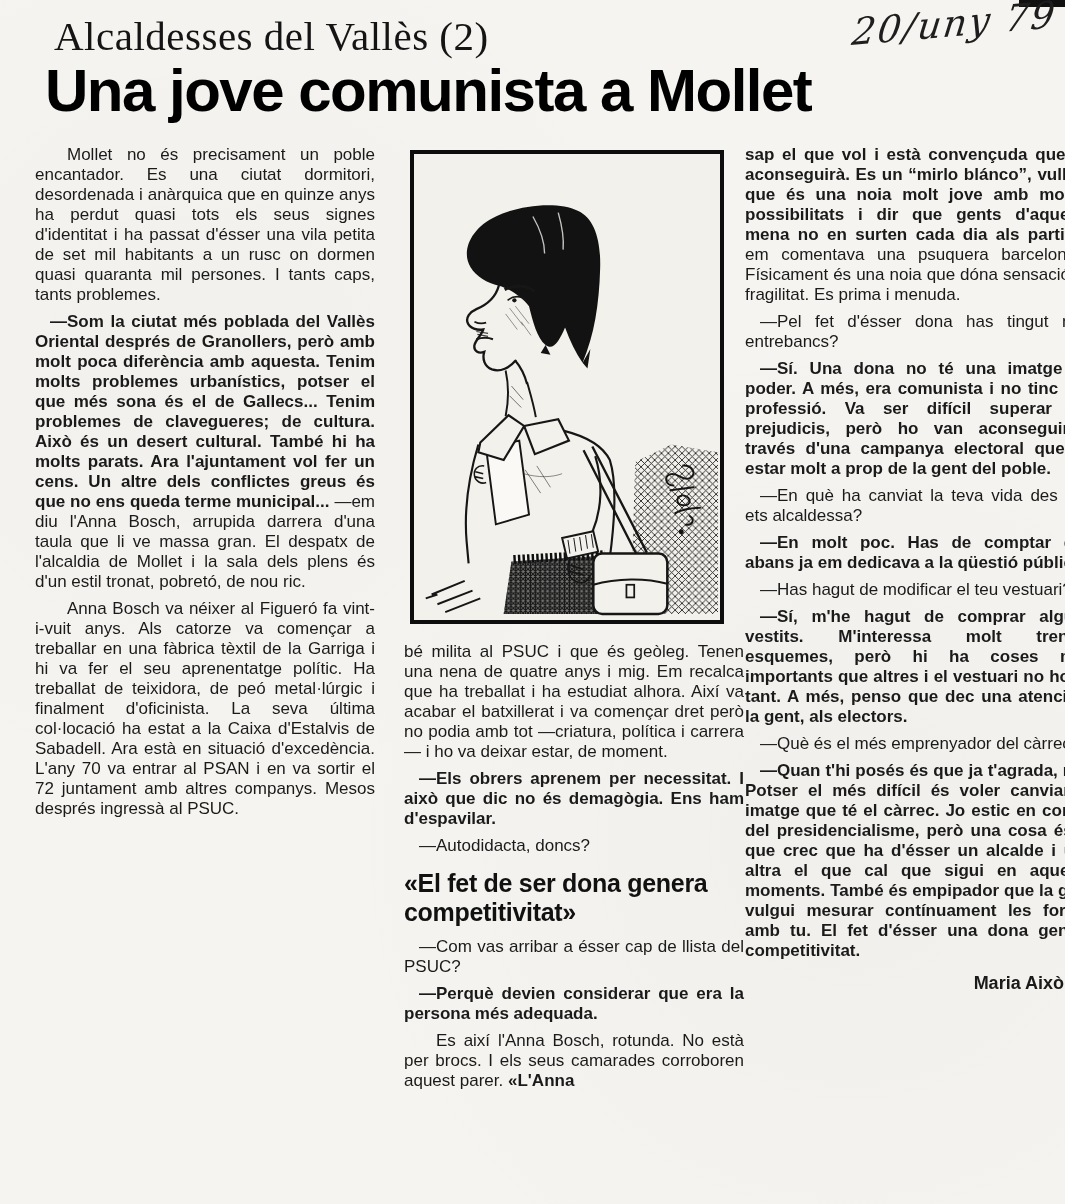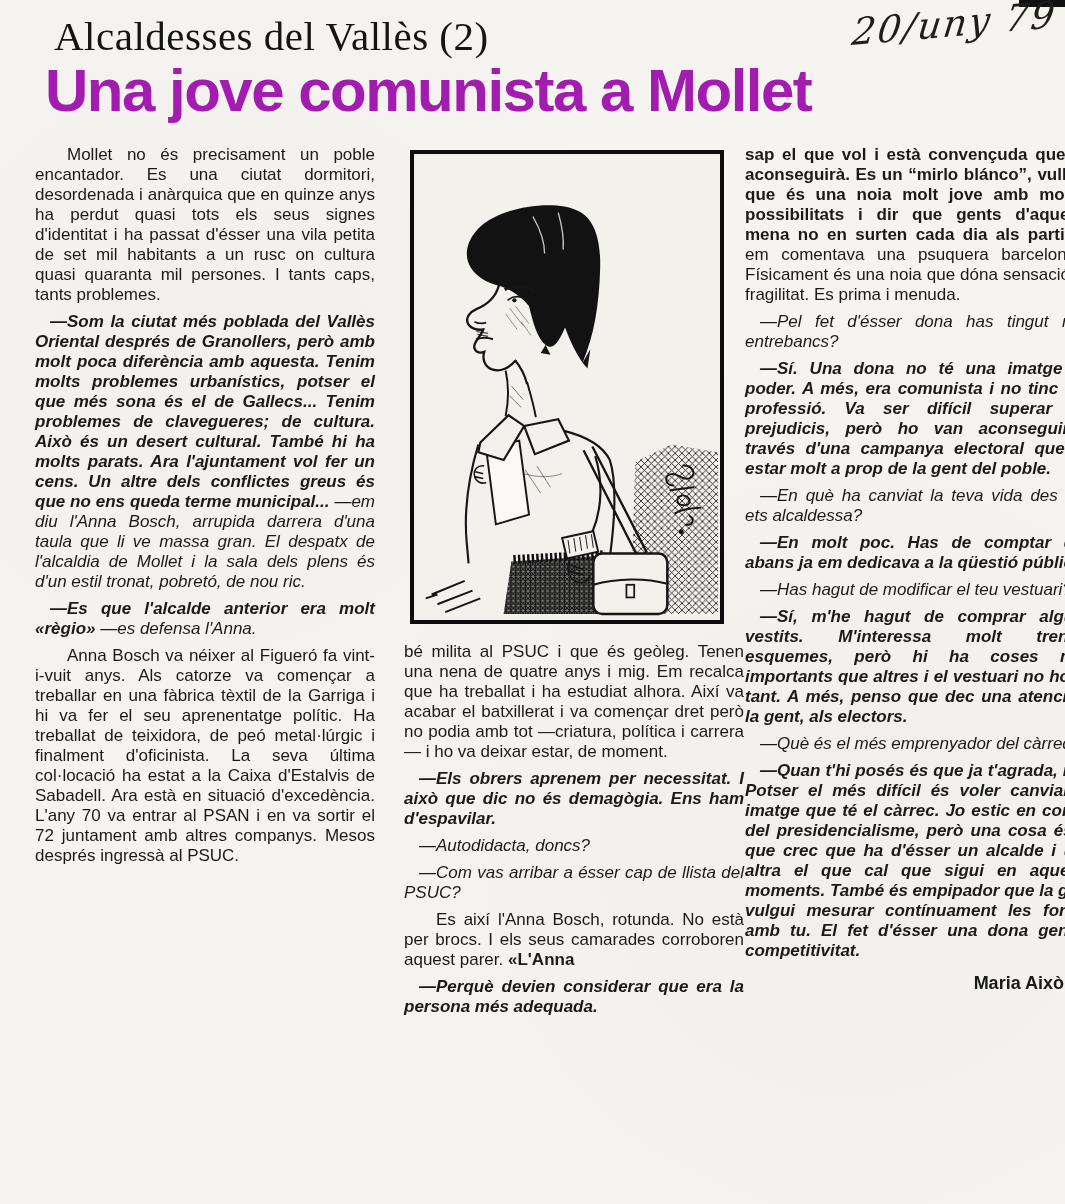"Una jove comunista a Mollet" .headline { color: #a21caf -> #000000 }
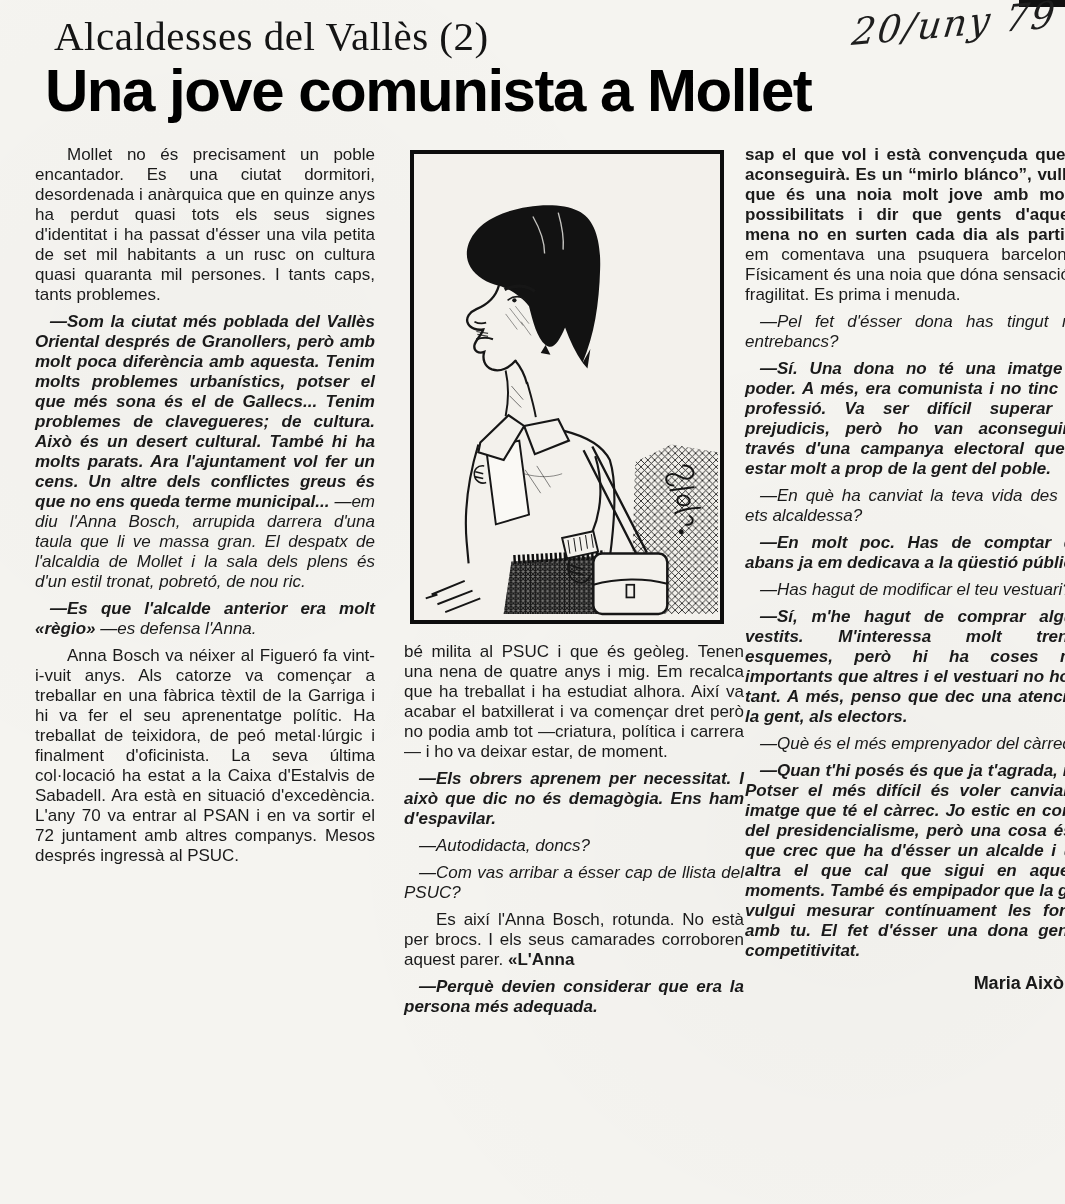"Mollet no és precisament un" span.seg { text: cultura -> dormen }
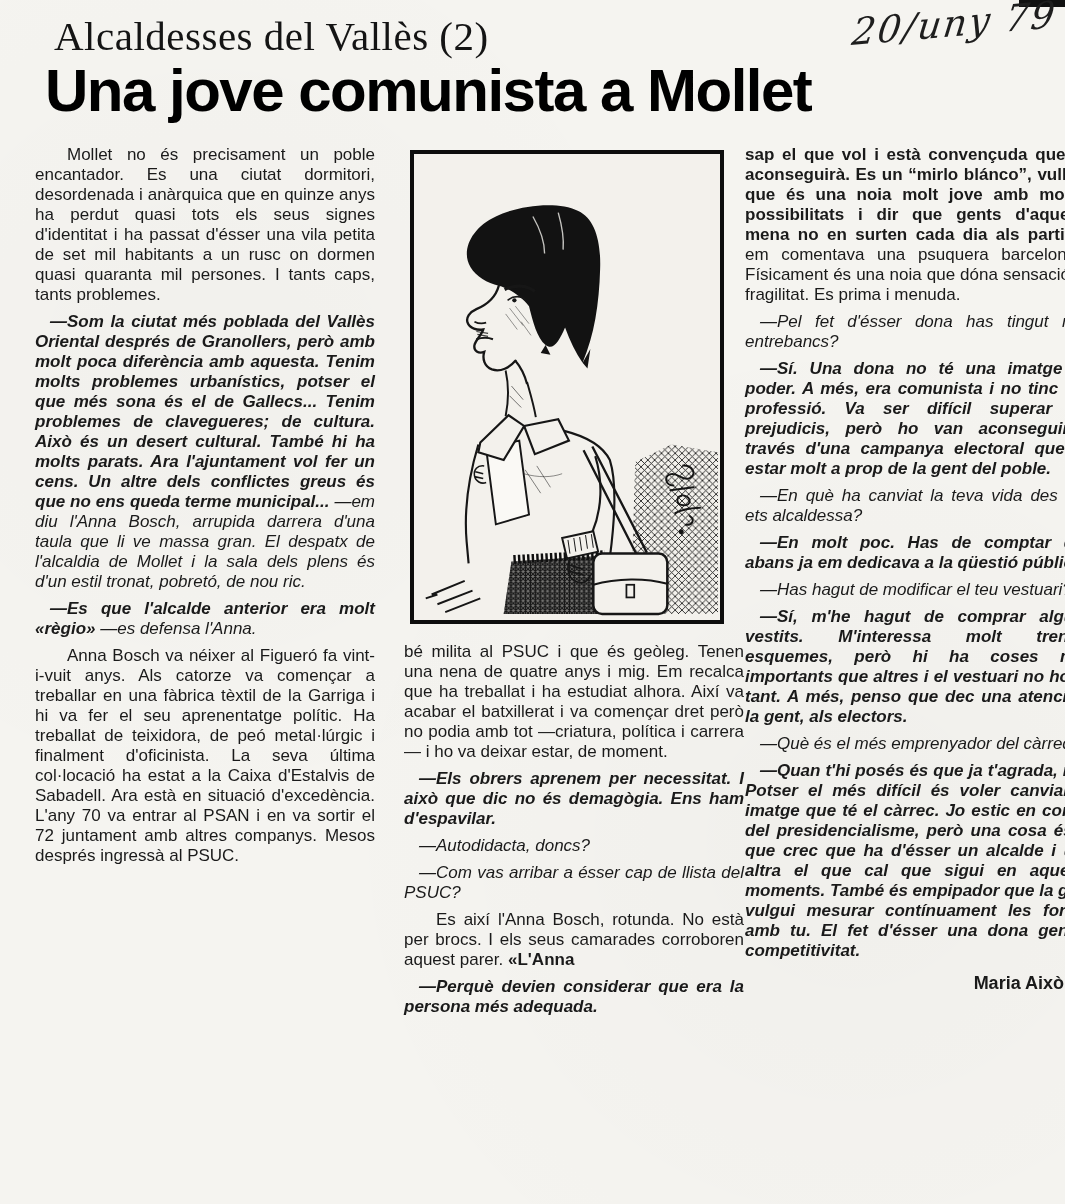"—Som la ciutat més poblada" .indent-small { font-style: italic -> none }
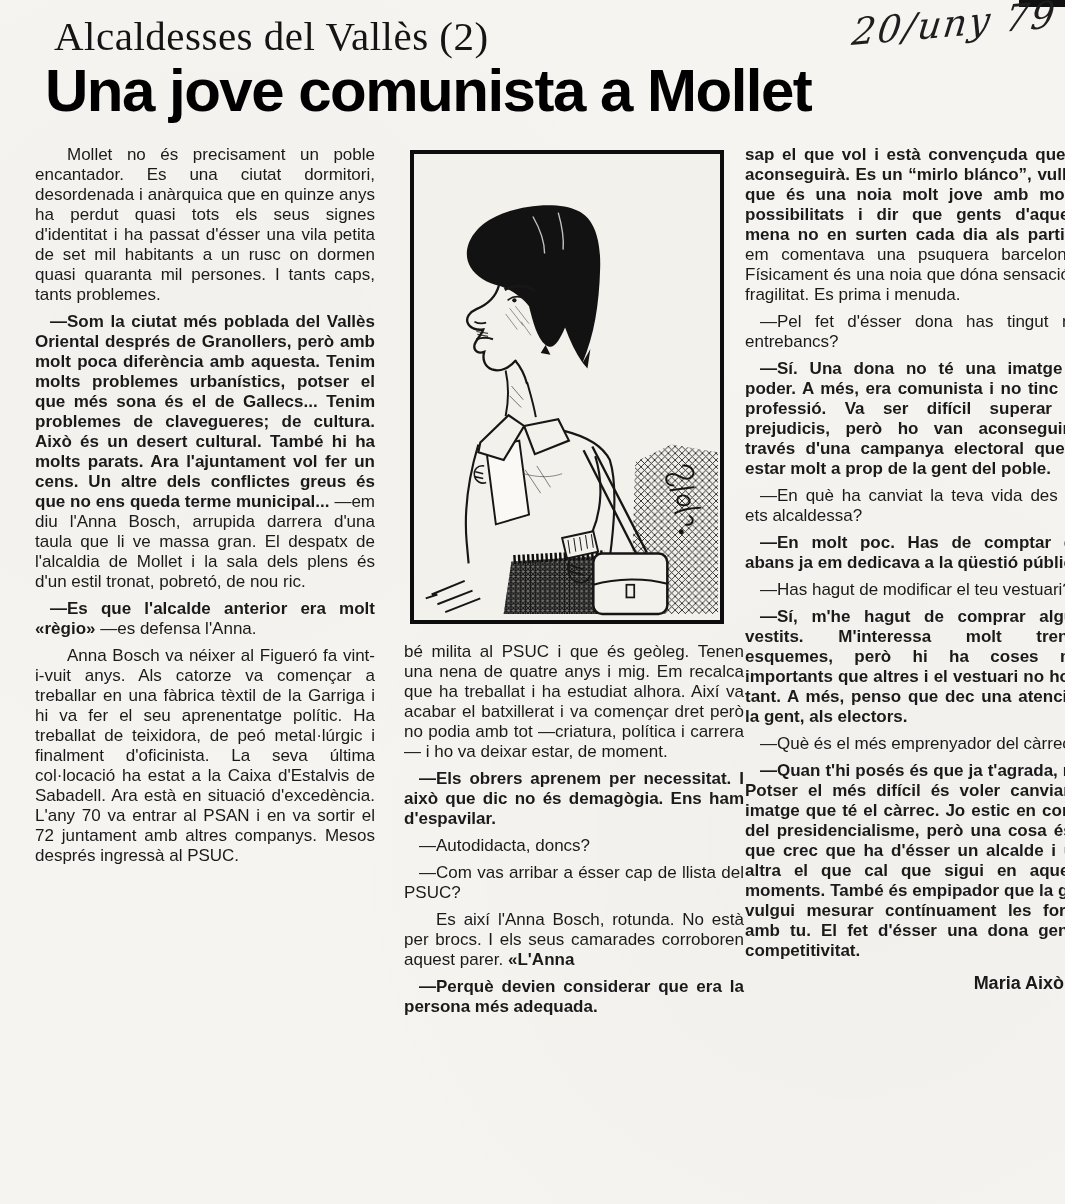"—Es que l'alcalde anterior era" p.para { html: <p><span>—Es que l'alcalde anterior era molt «règio» </span><span>—es defensa l'Anna.</span></p> -> none }
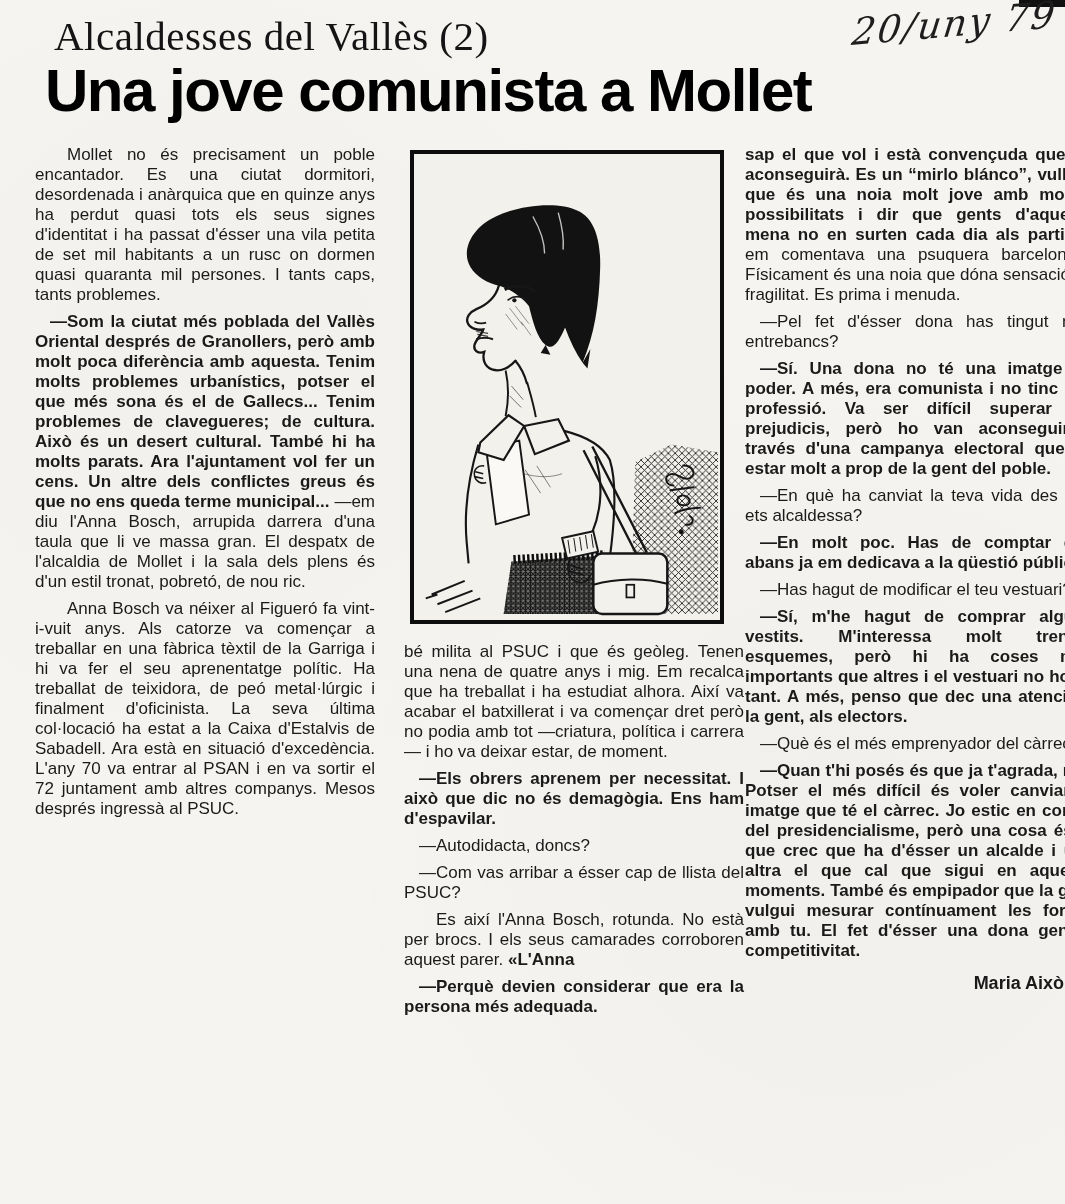"«El fet de ser dona" h2.subhead { html: none -> <h2>«El fet de ser dona genera competitivitat»</h2> }
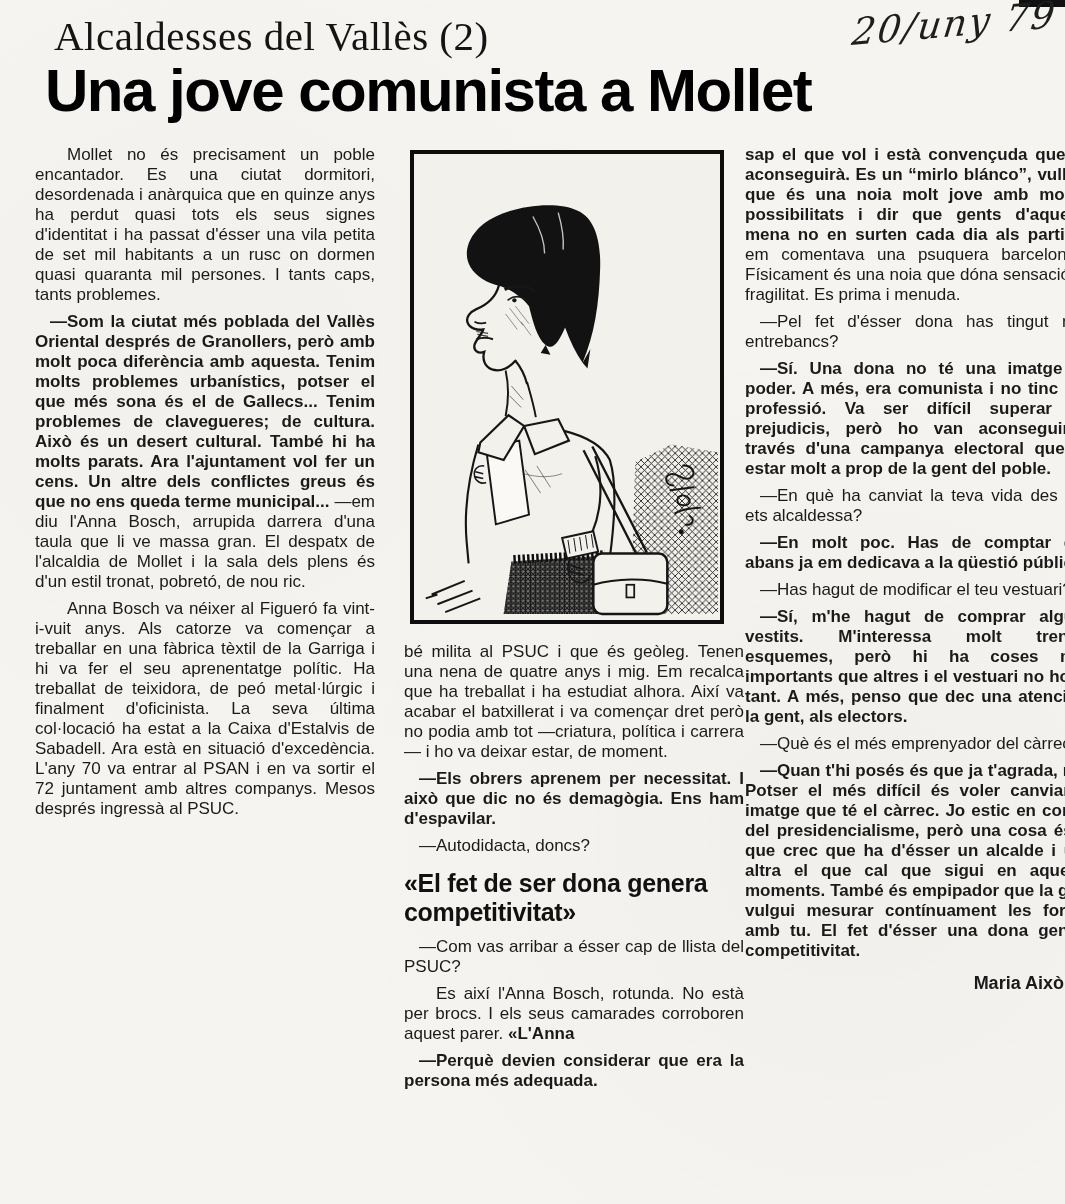"Es així l'Anna Bosch, rotunda." p.para { order: before "—Perquè devien considerar que era" -> after "—Perquè devien considerar que era" }
